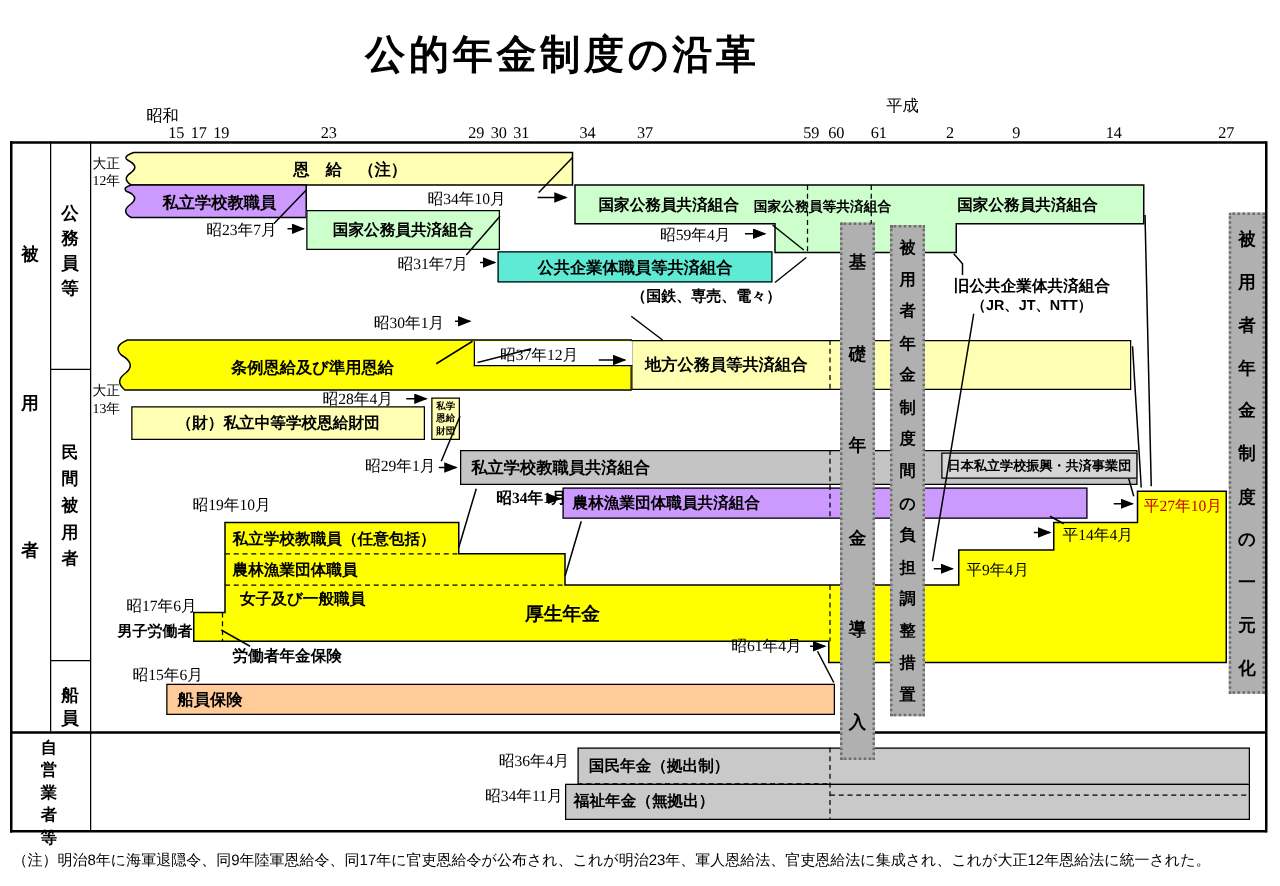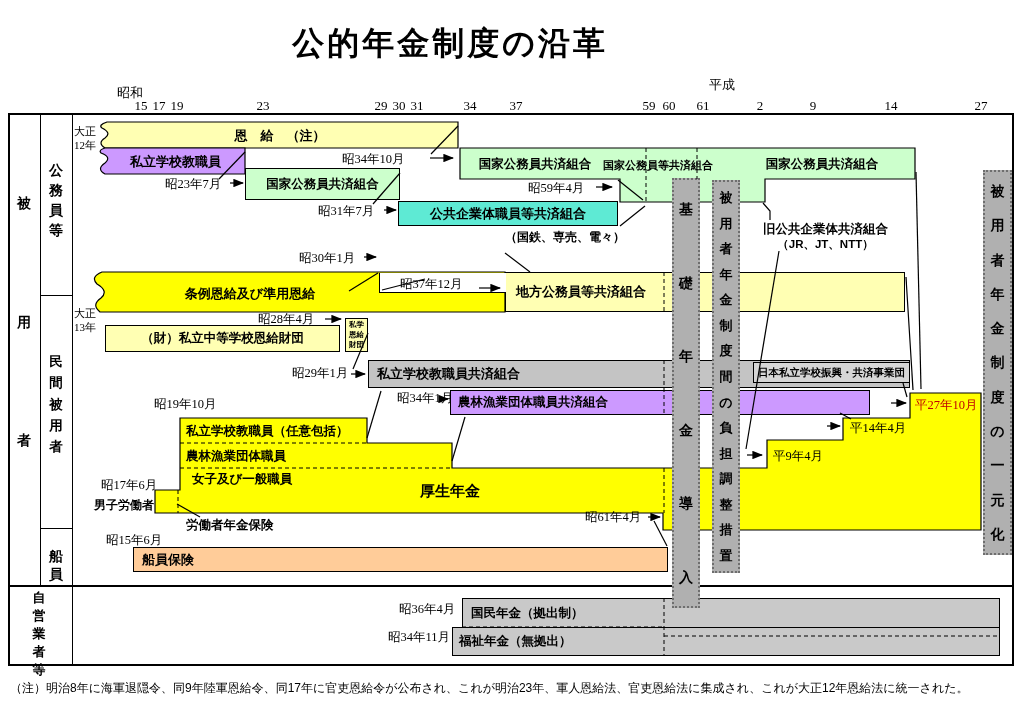"昭34年1月" div.dt { font-weight: none -> bold }
